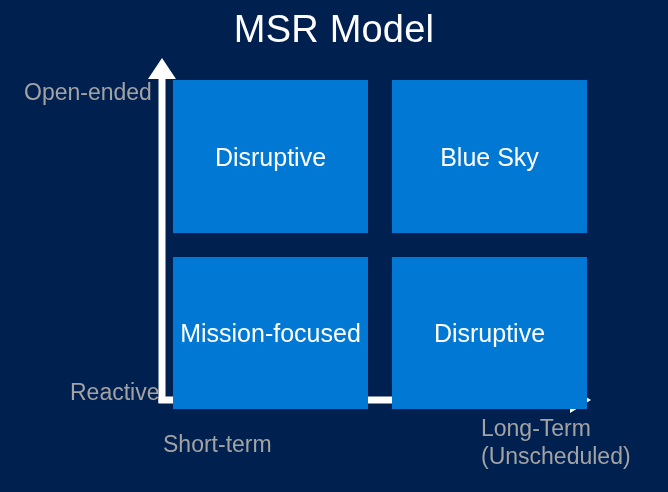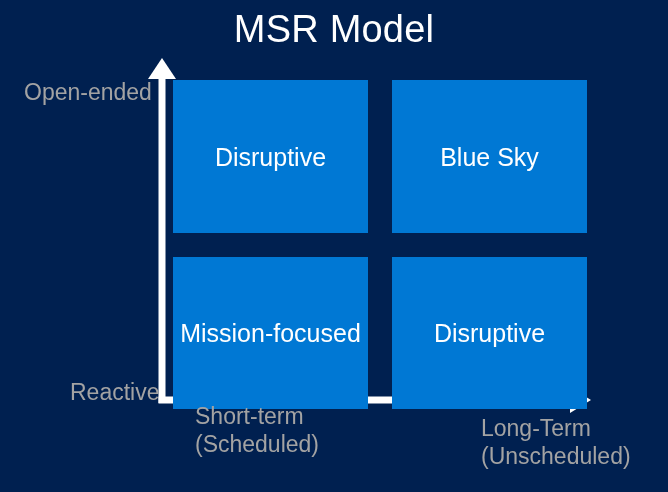"Short-term" #label-short-term { margin-left: 32px -> none; top: 402px -> 430px }
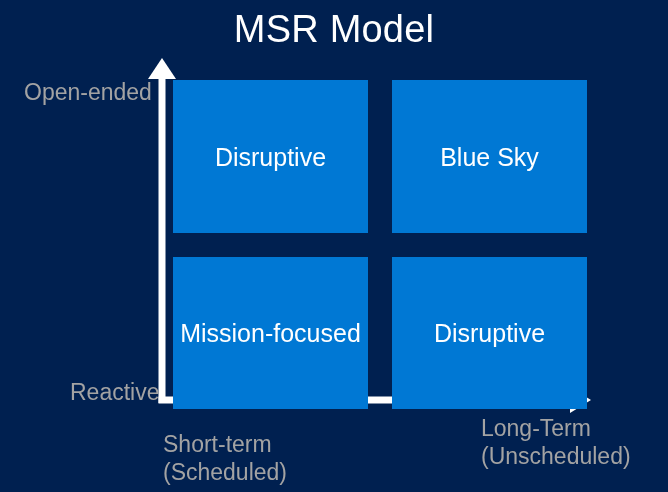"(Scheduled)" span.line2 { html: <span>(Scheduled)</span> -> none }
